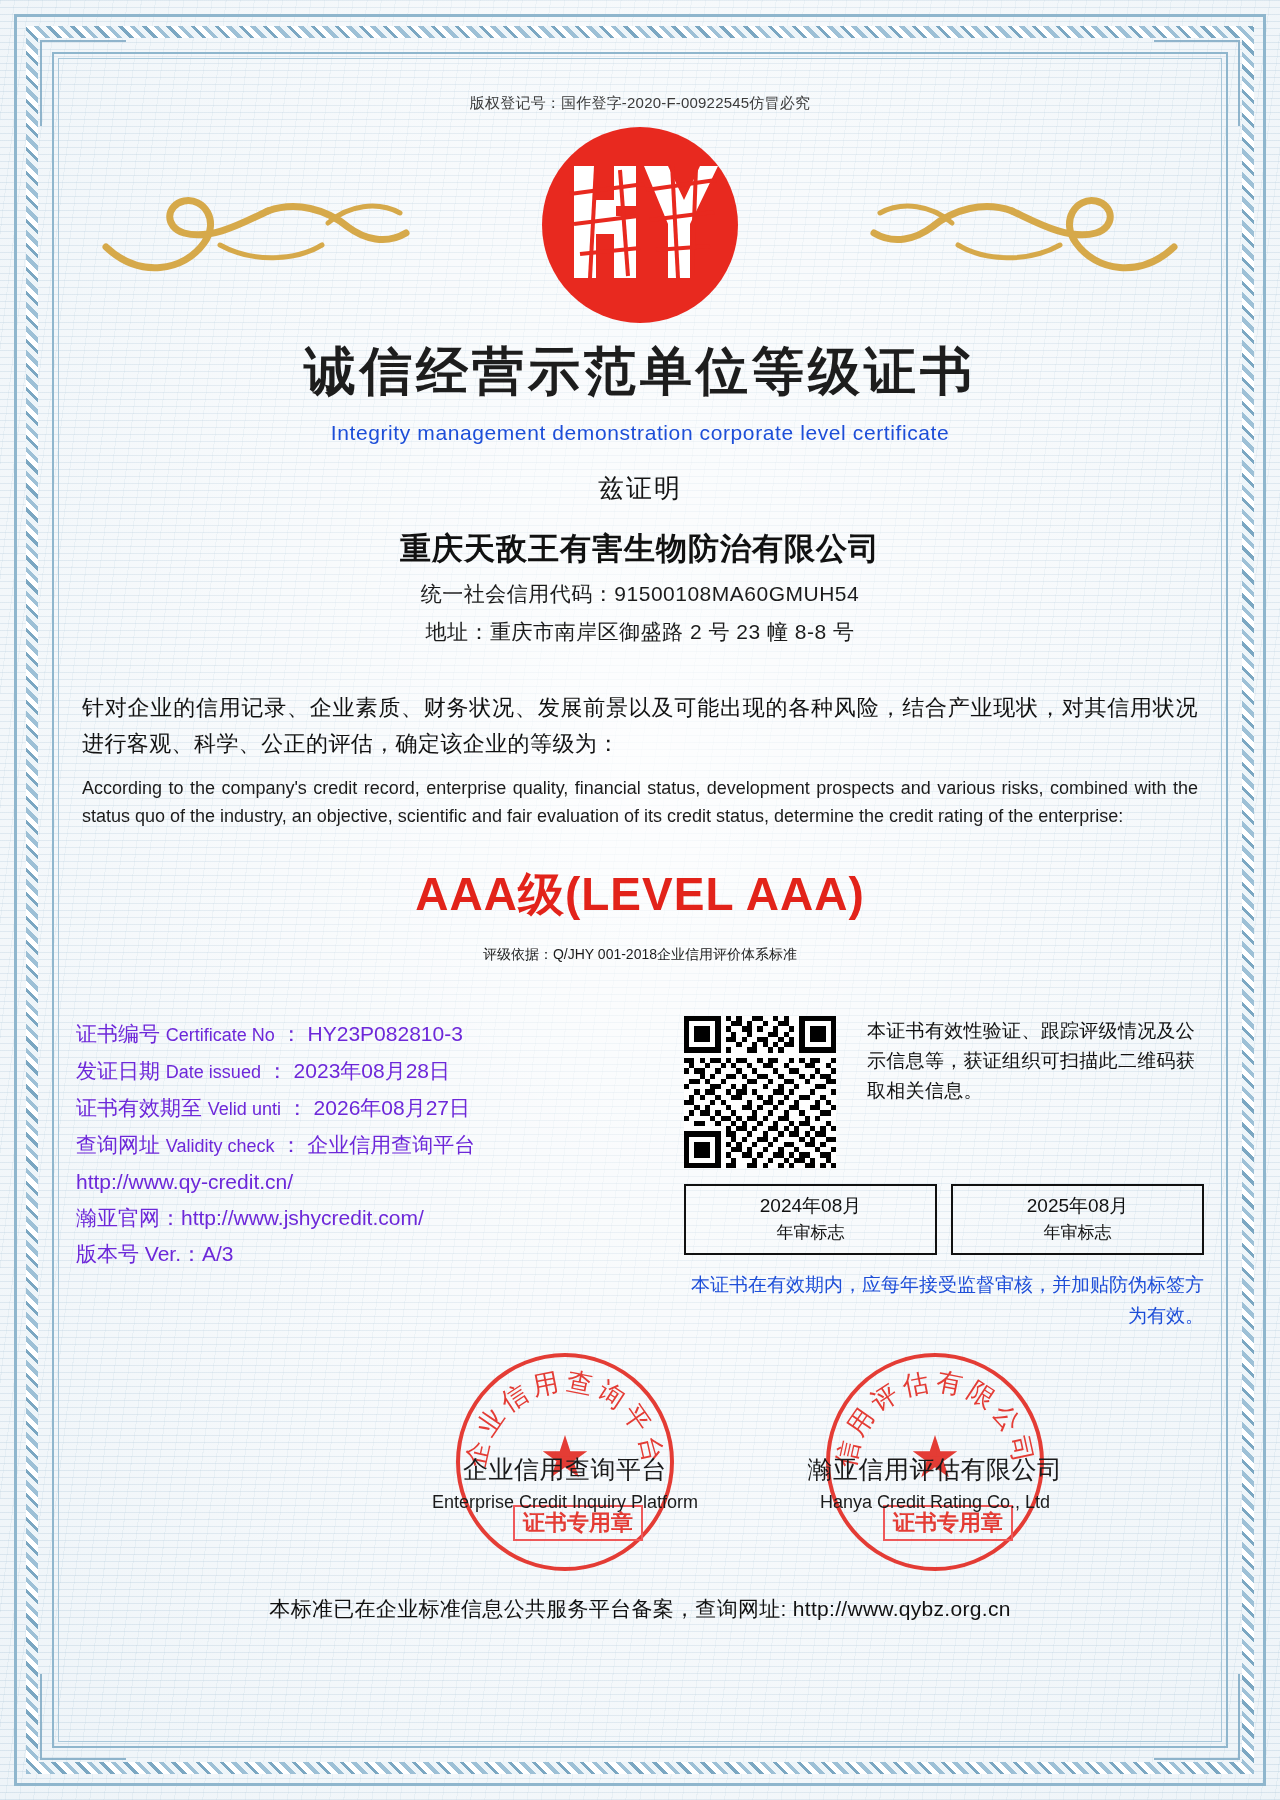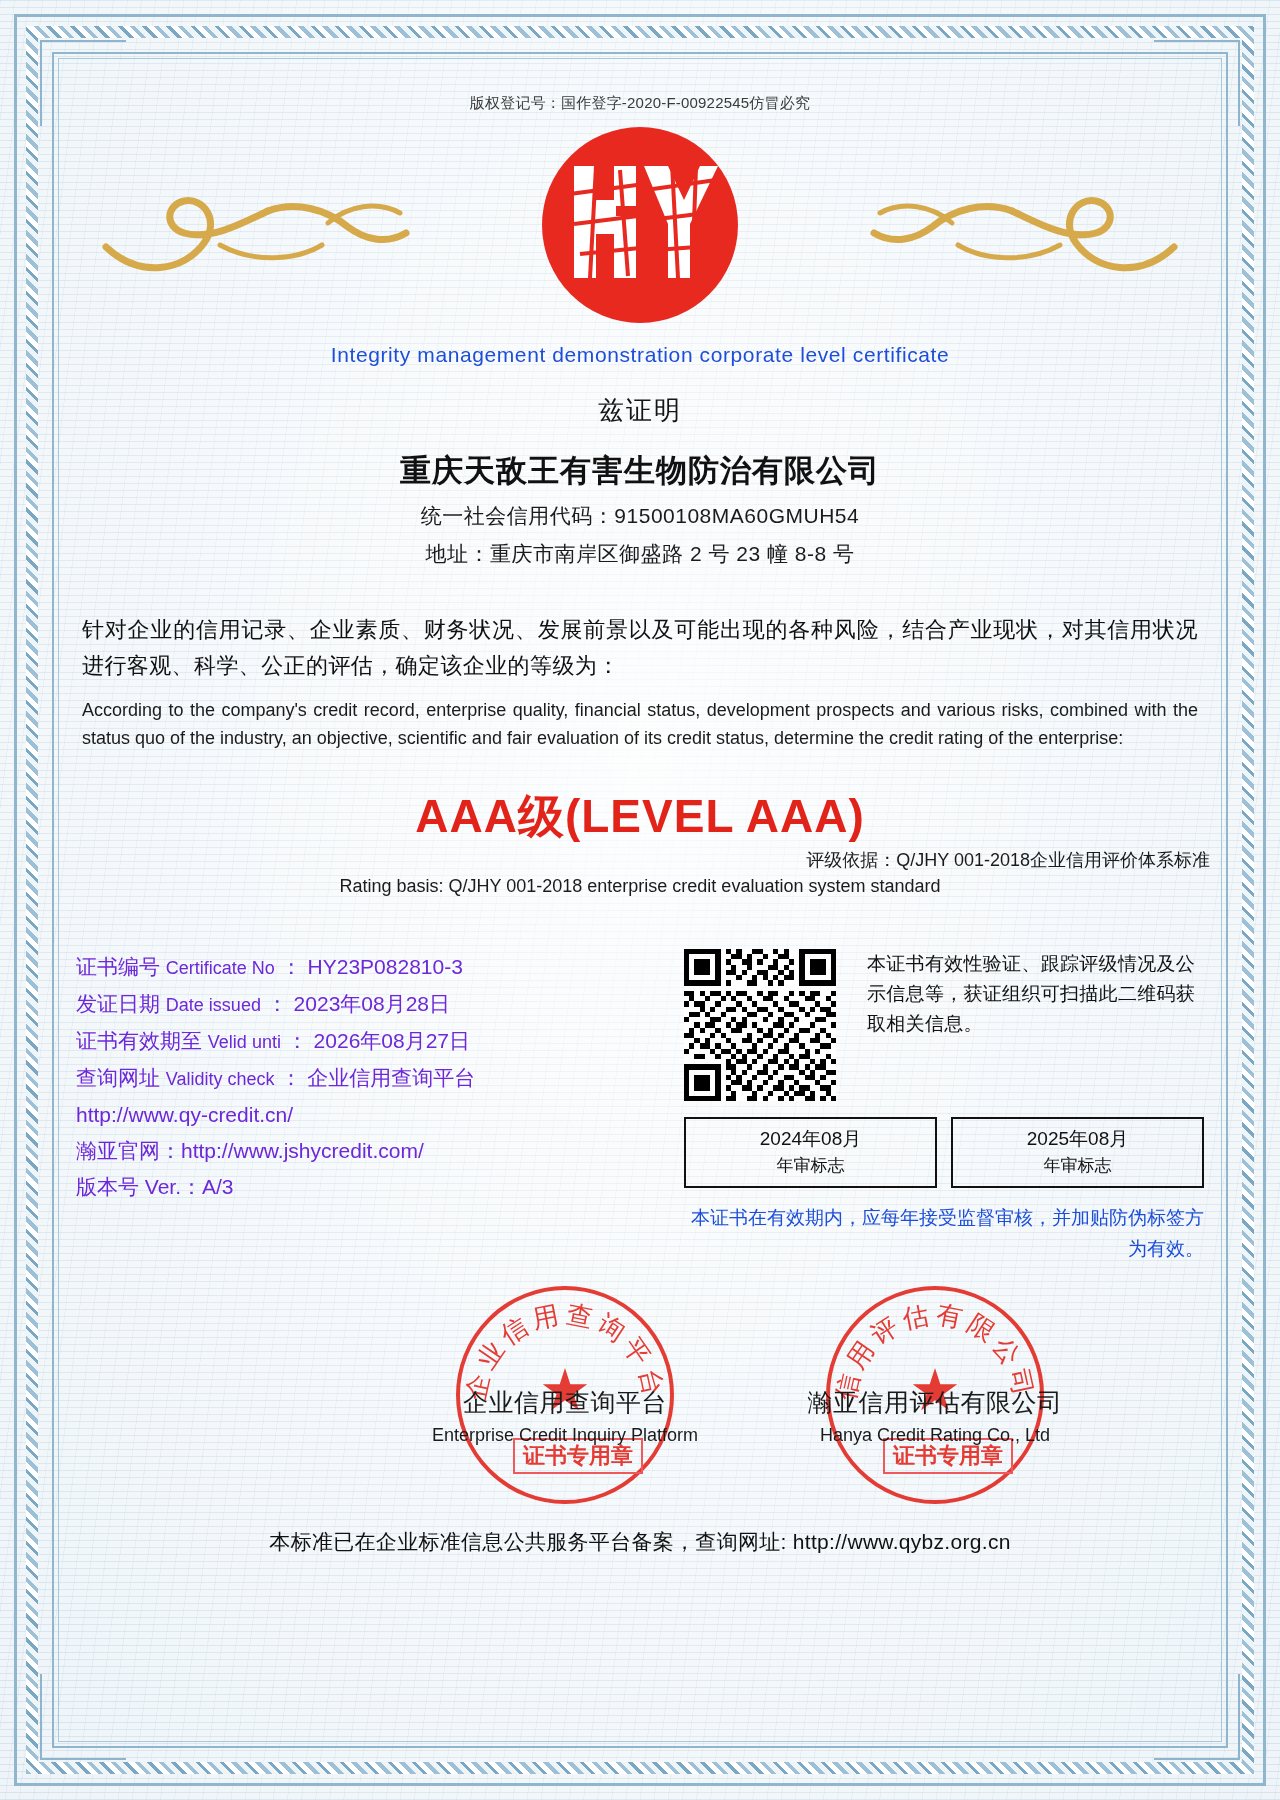"诚信经营示范单位等级证书" h1.title-cn { html: none -> <h1>诚信经营示范单位等级证书</h1> }
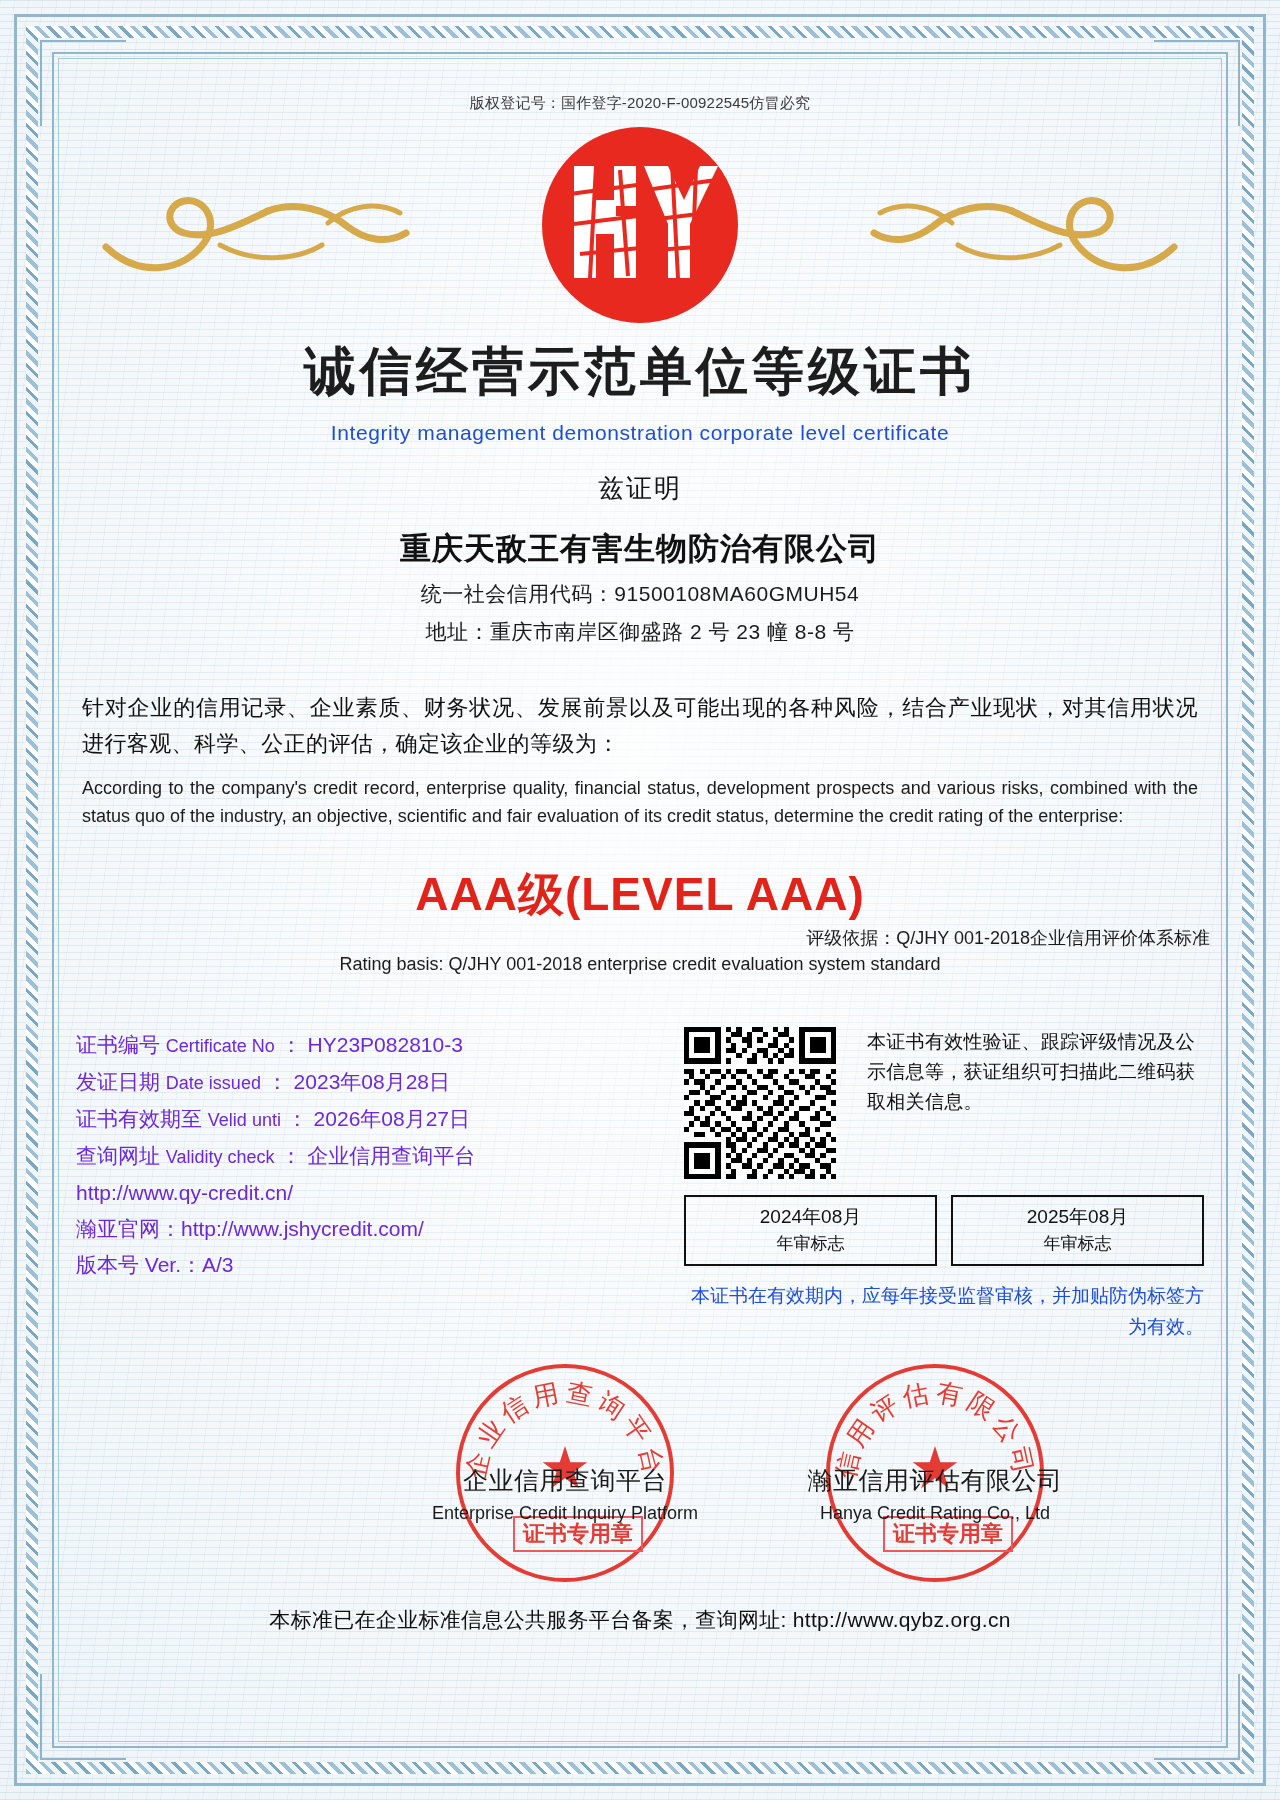"评级依据：Q/JHY 001-2018企业信用评价体系标准" .basis-cn { font-size: 18px -> 14px; margin-top: none -> 20px; text-align: right -> center }
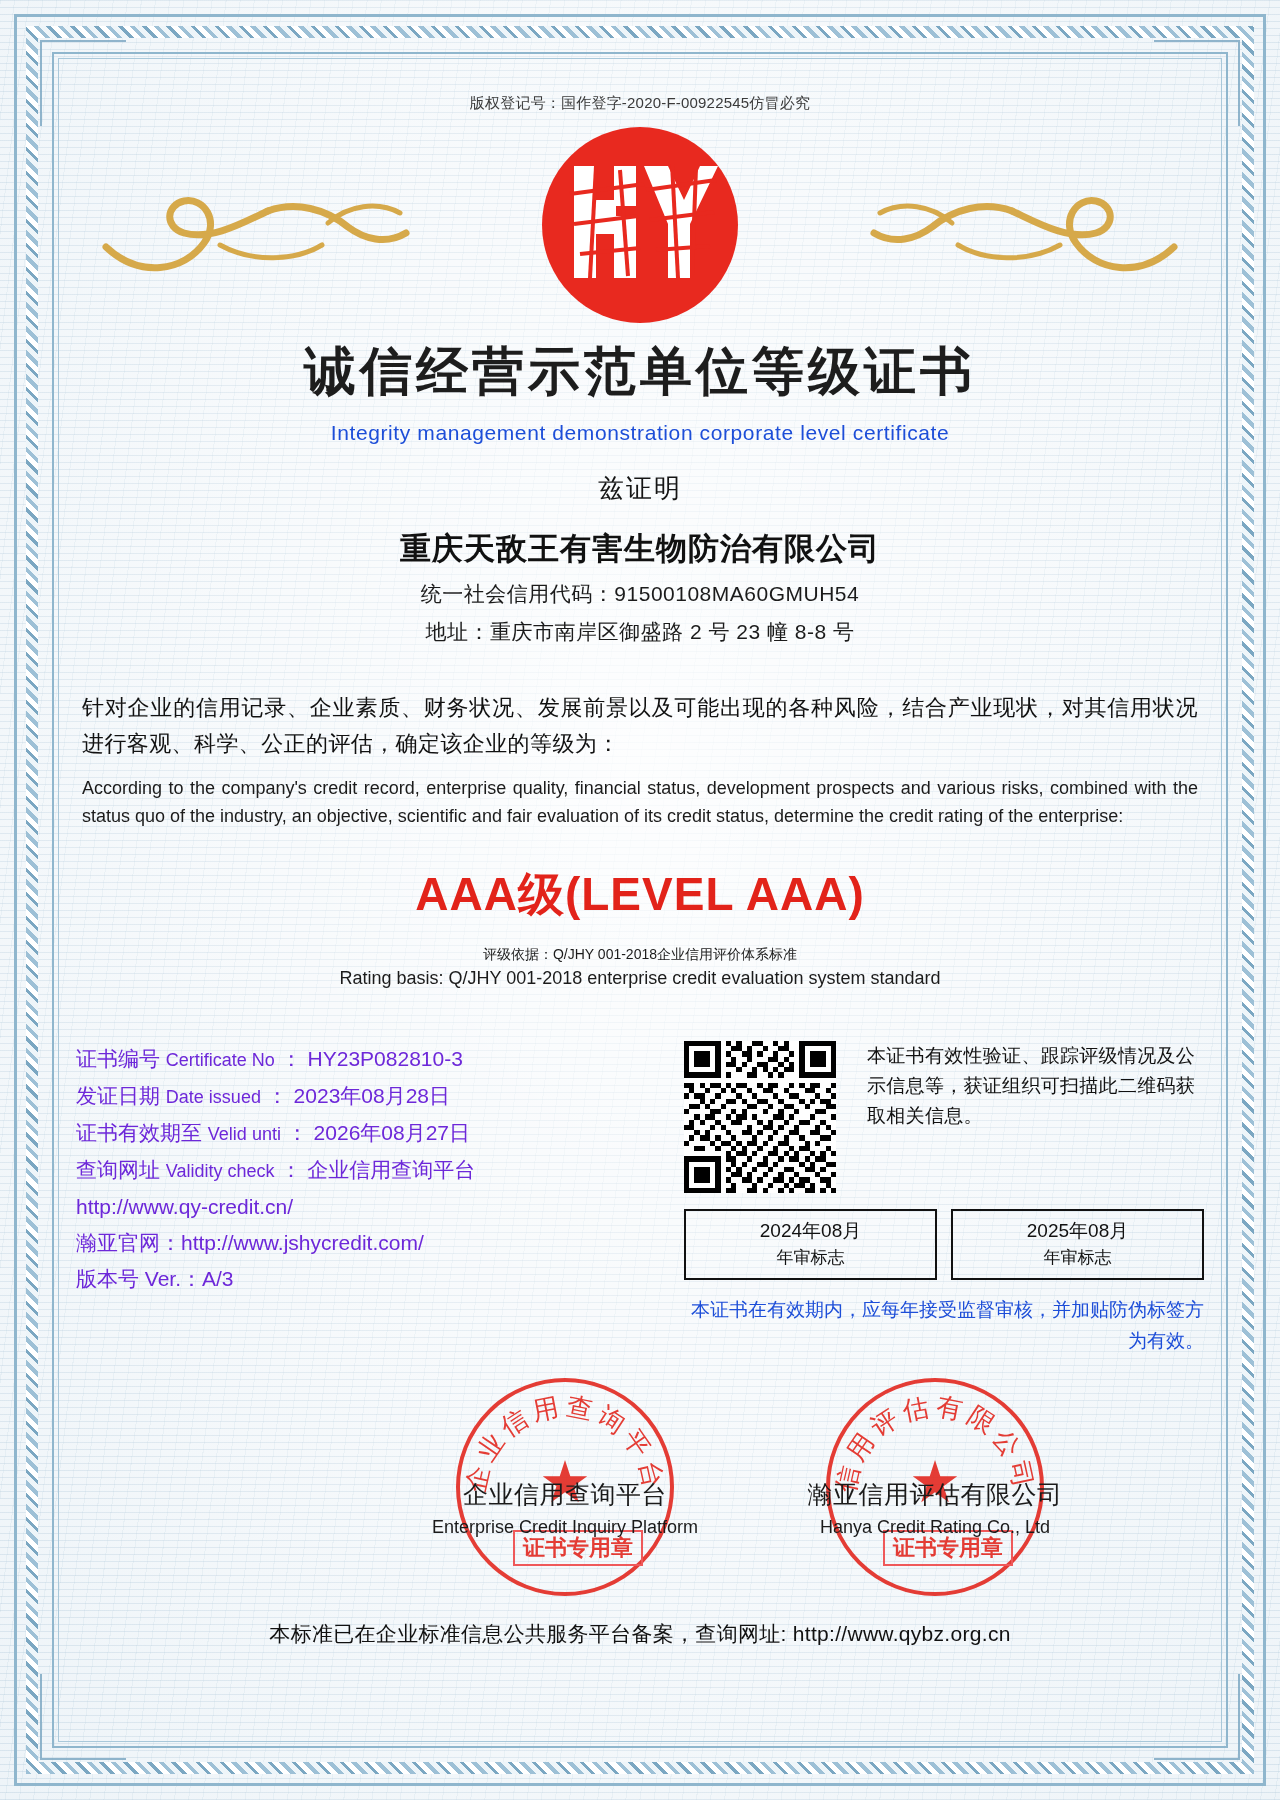"Rating basis: Q/JHY 001-2018 enterprise" div.basis-en { html: <div>Rating basis: Q/JHY 001-2018 enterprise credit evaluation system standard</div> -> none }
